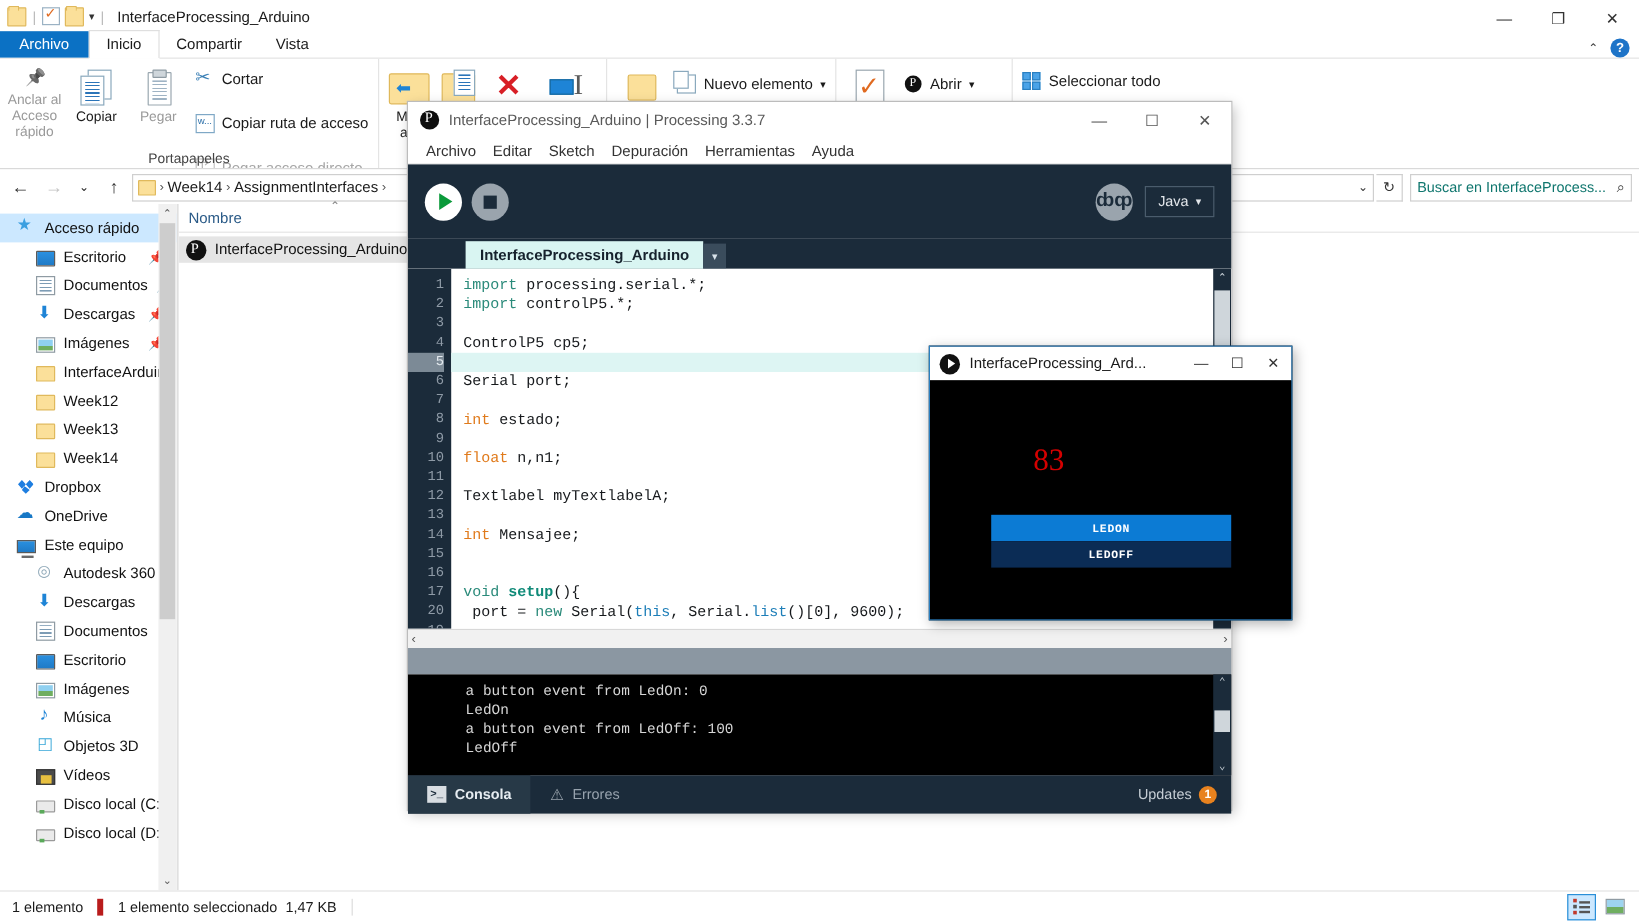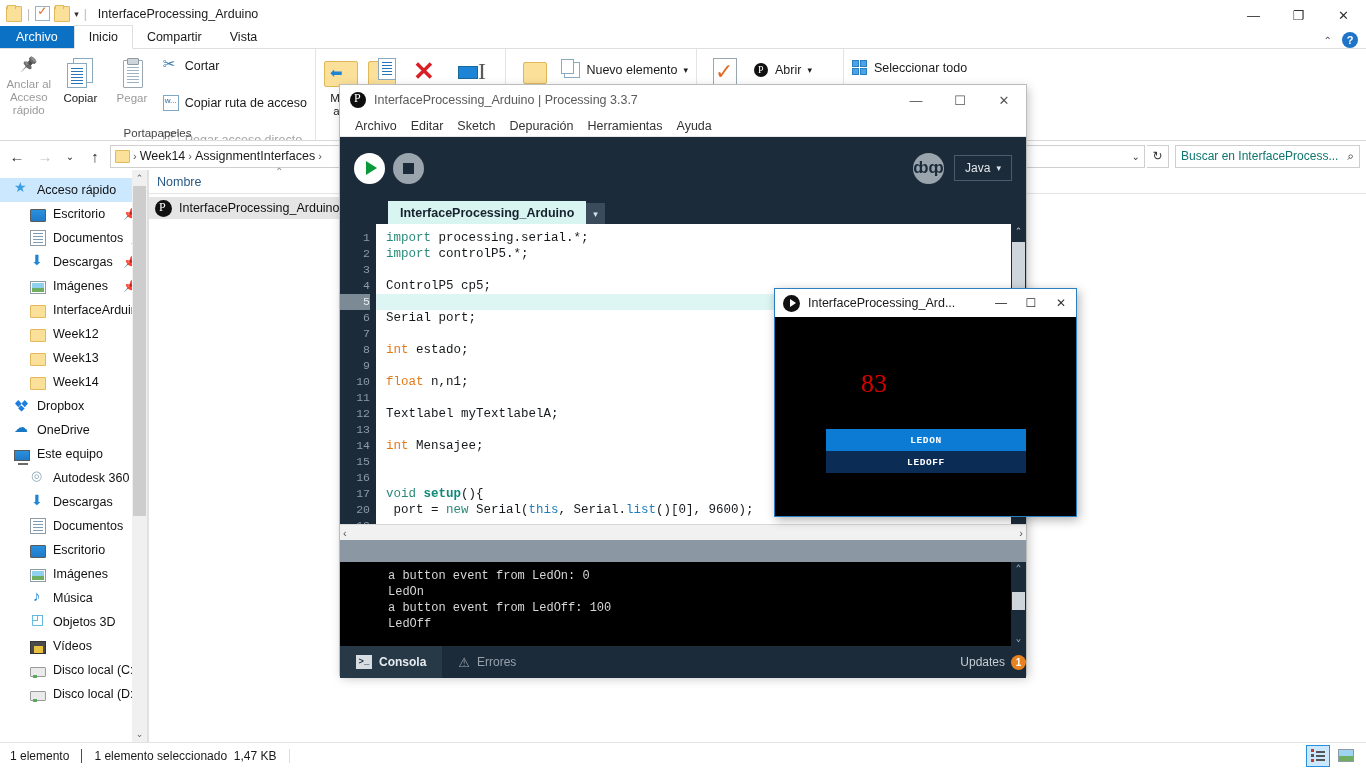"Updates" .updates { padding-right: none -> 12px }
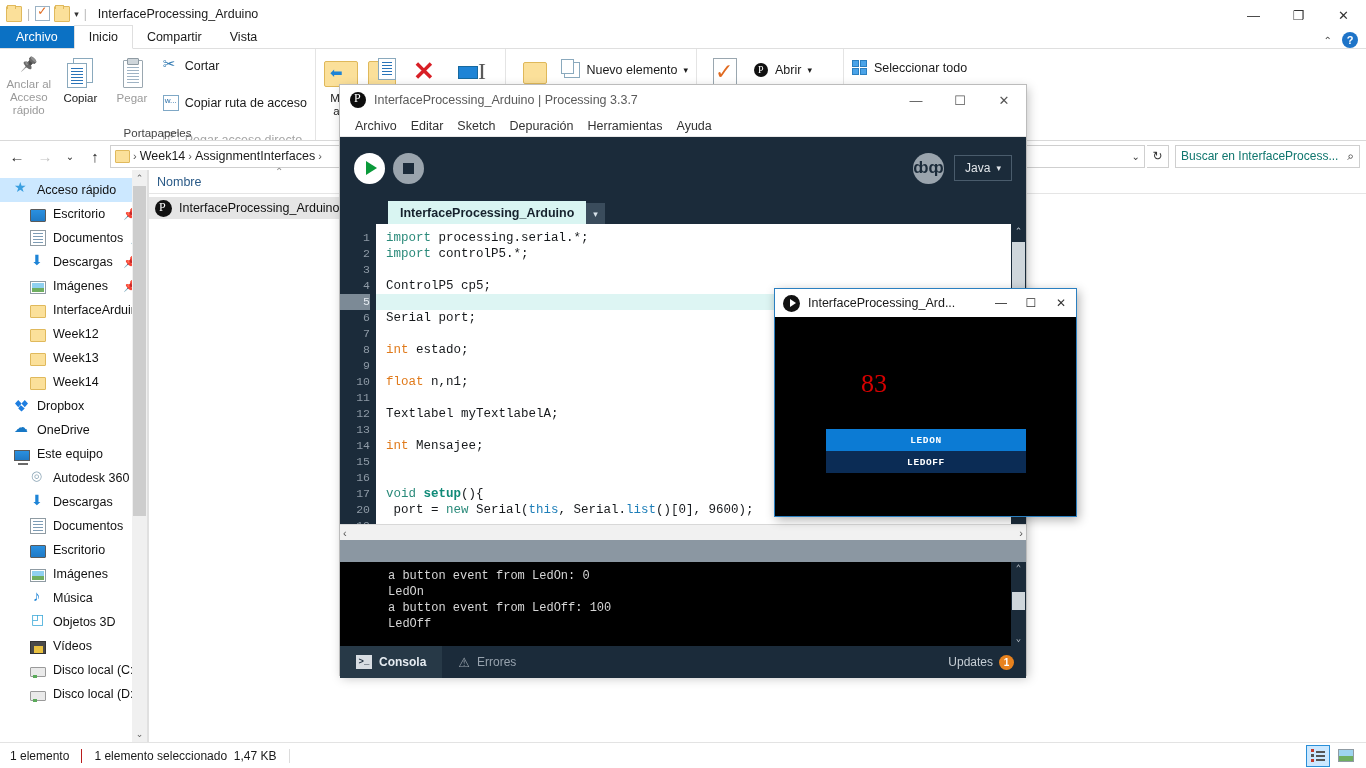"1 elemento" .statusbar .sitem { border-right: 1px solid #b91c1c -> 5px solid #b91c1c }
